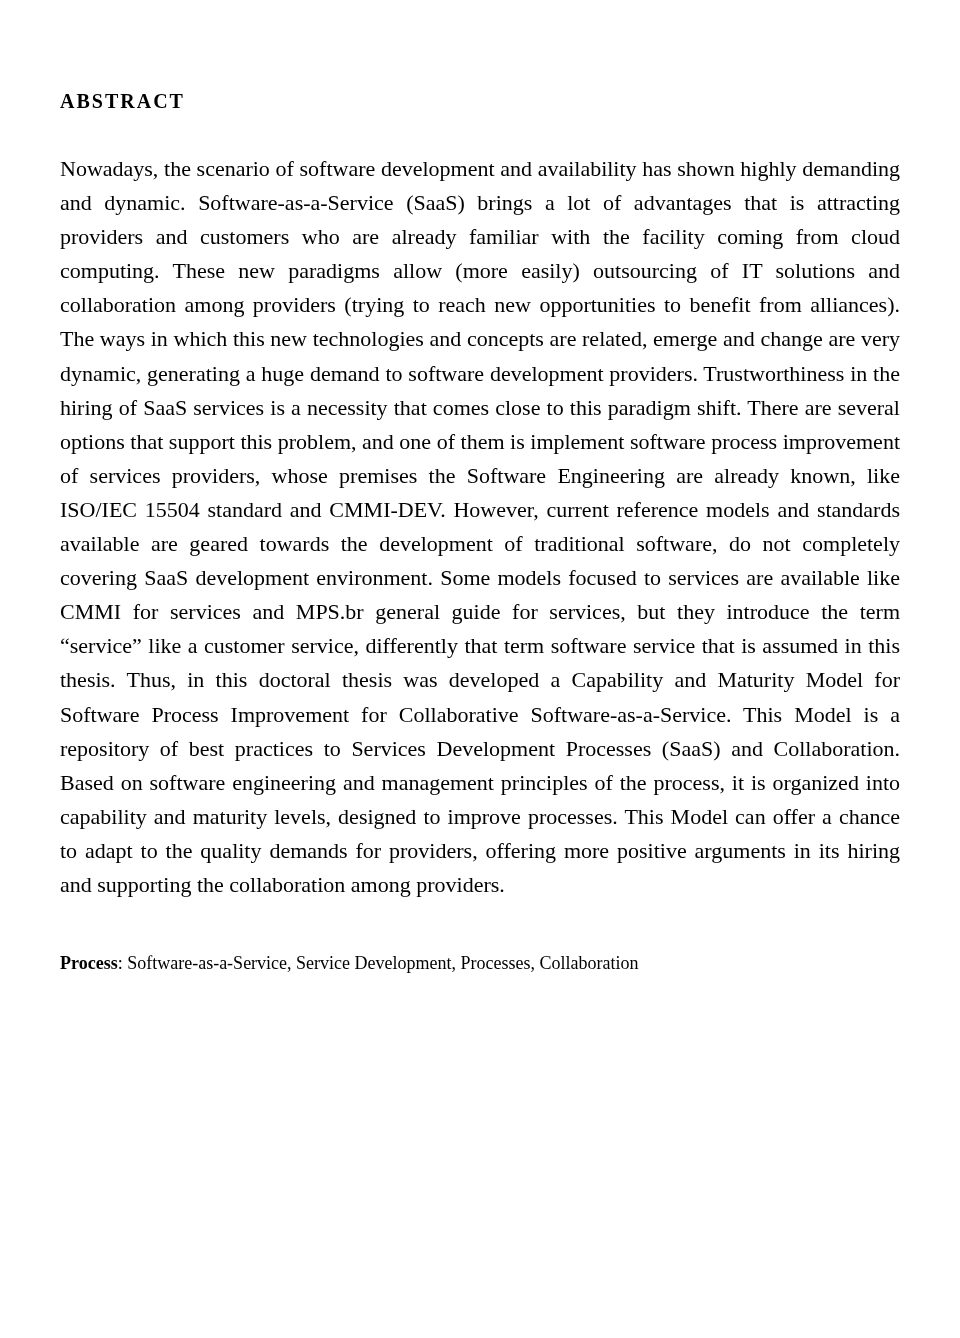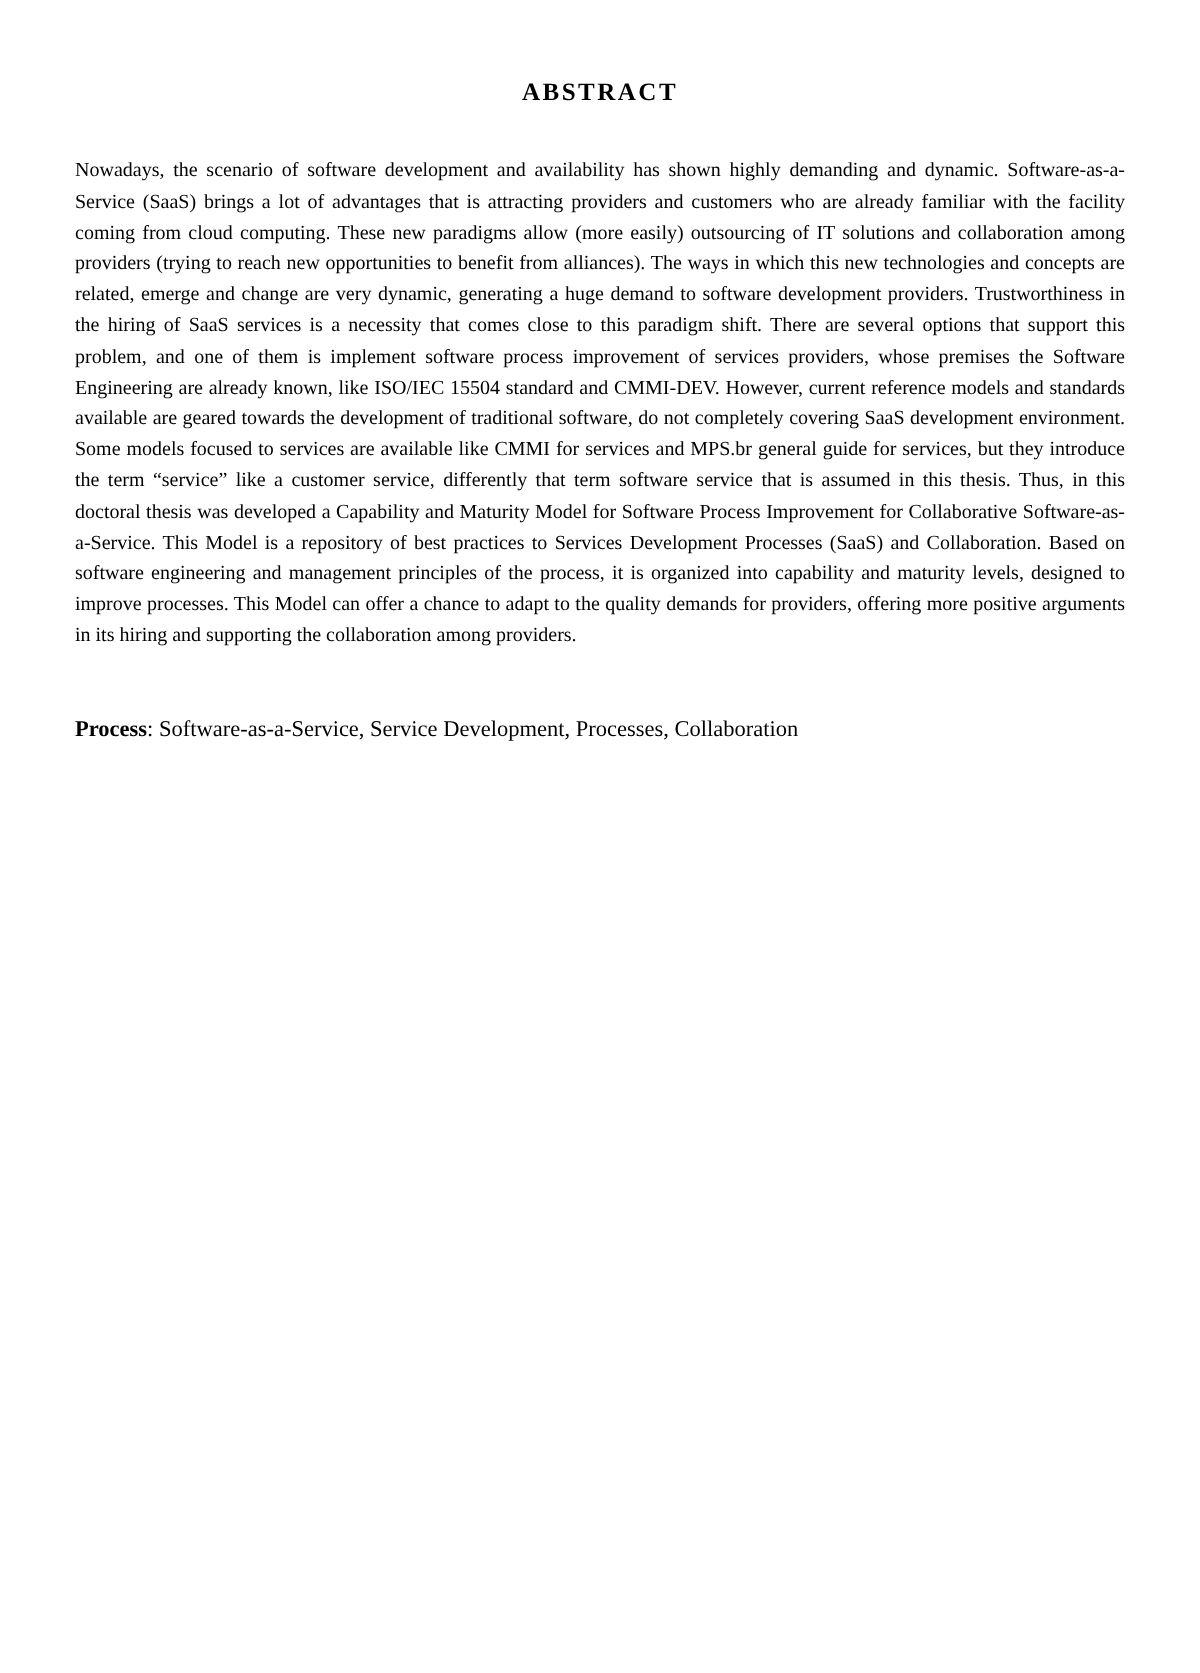"ABSTRACT" .abstract-title { margin-top: none -> 27px; text-align: center -> left }
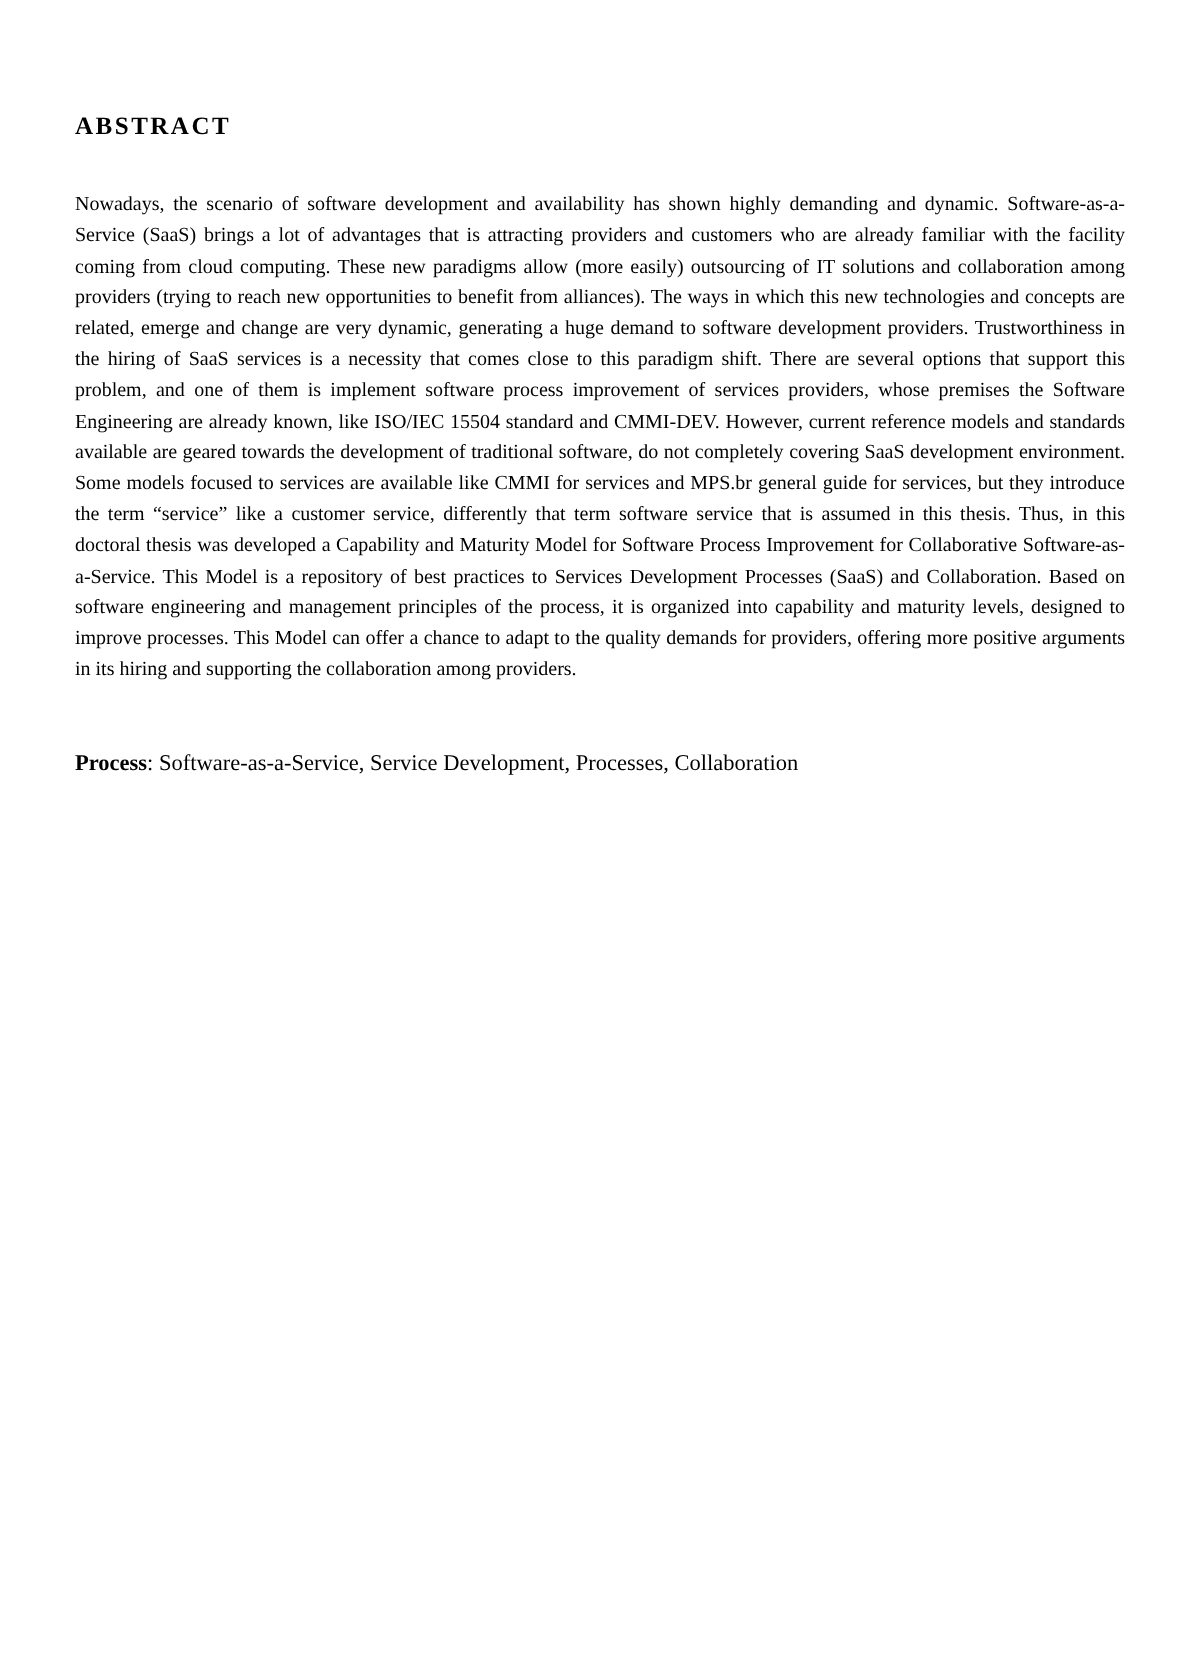"Nowadays, the scenario of software" .abstract-body { font-size: 16px -> 22px }
